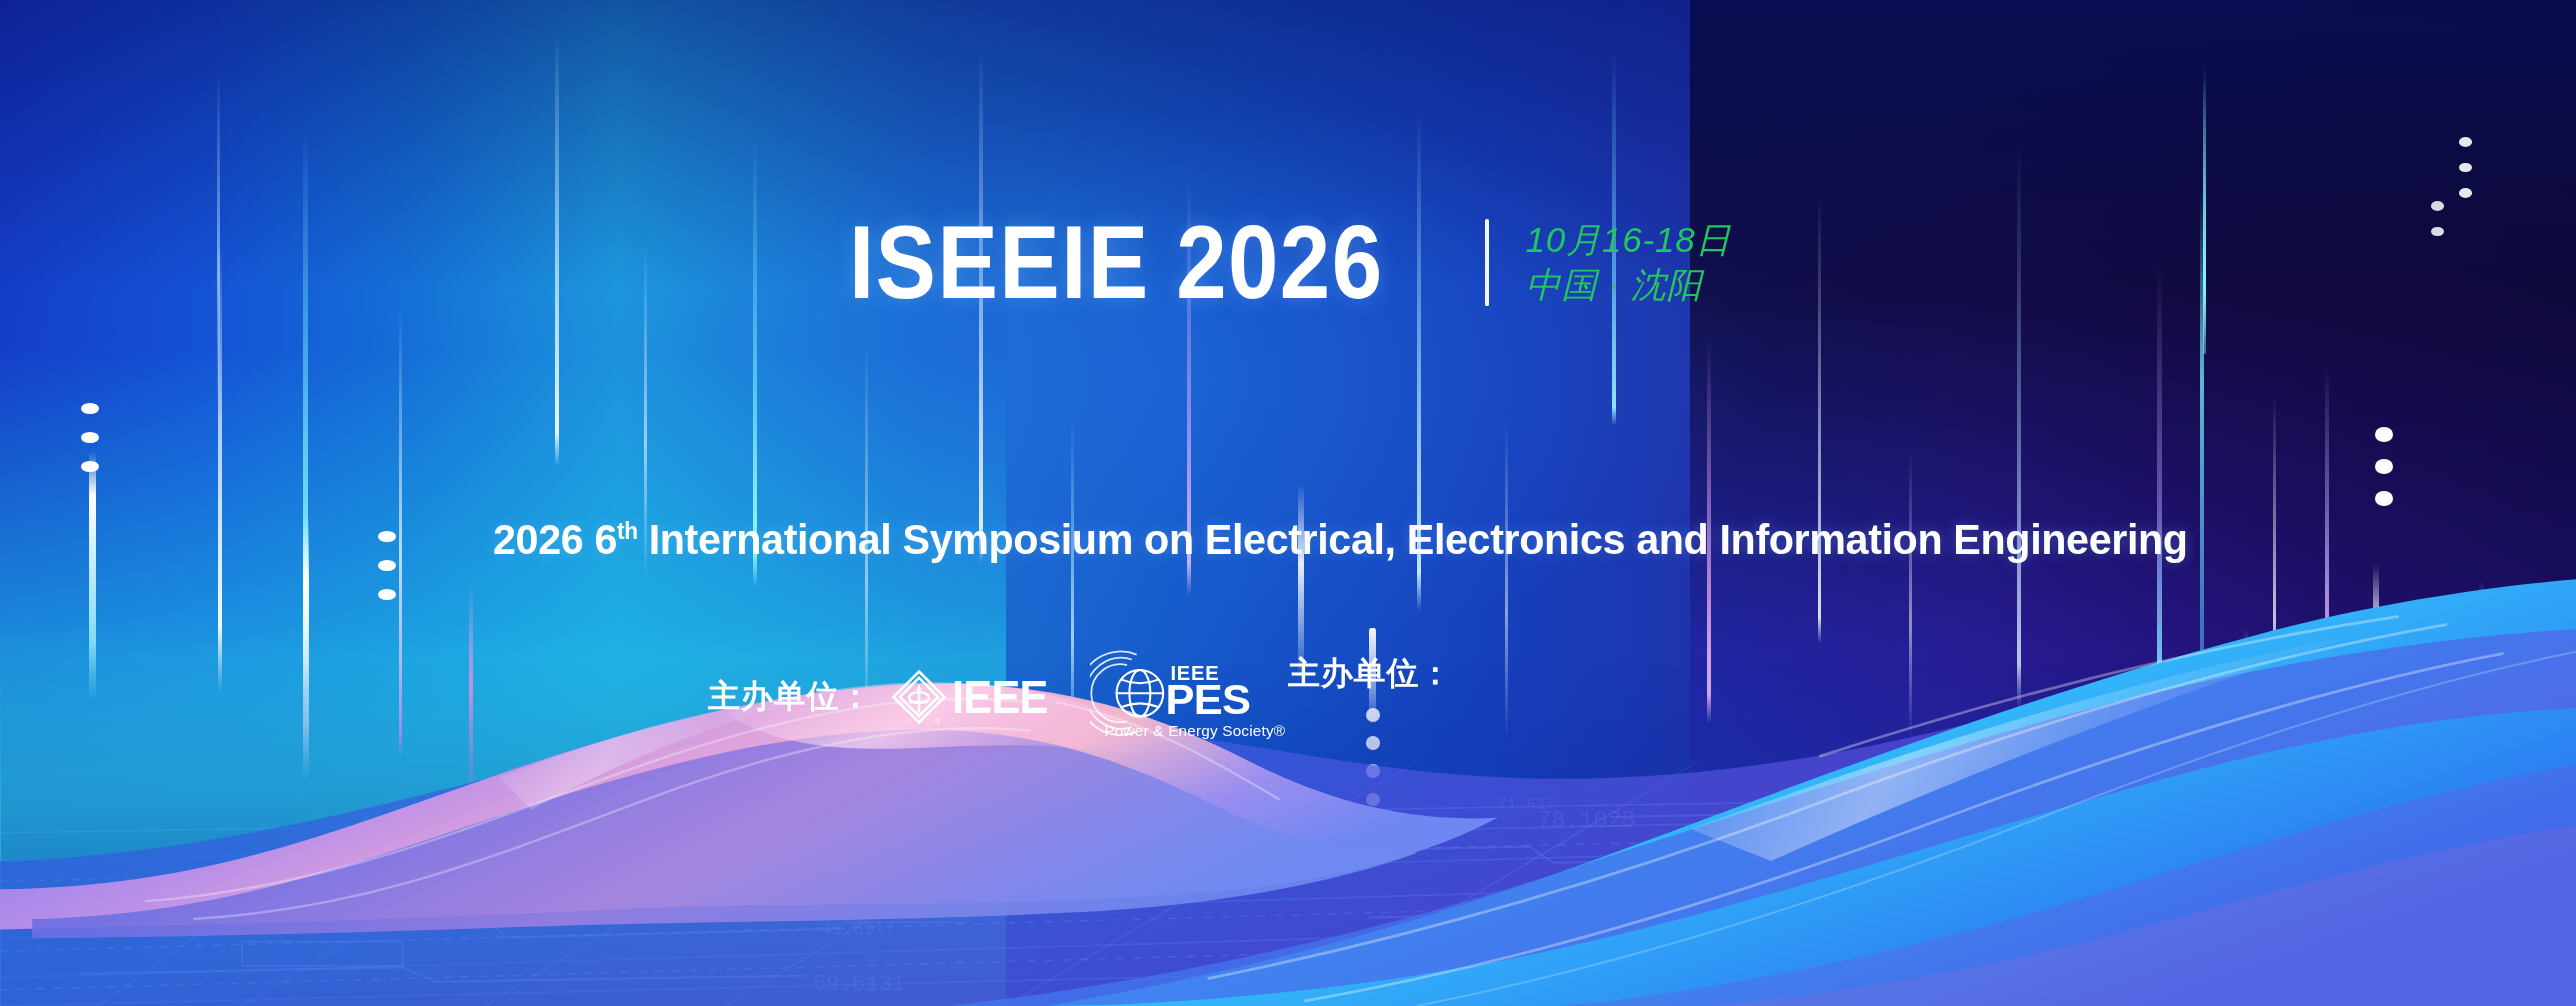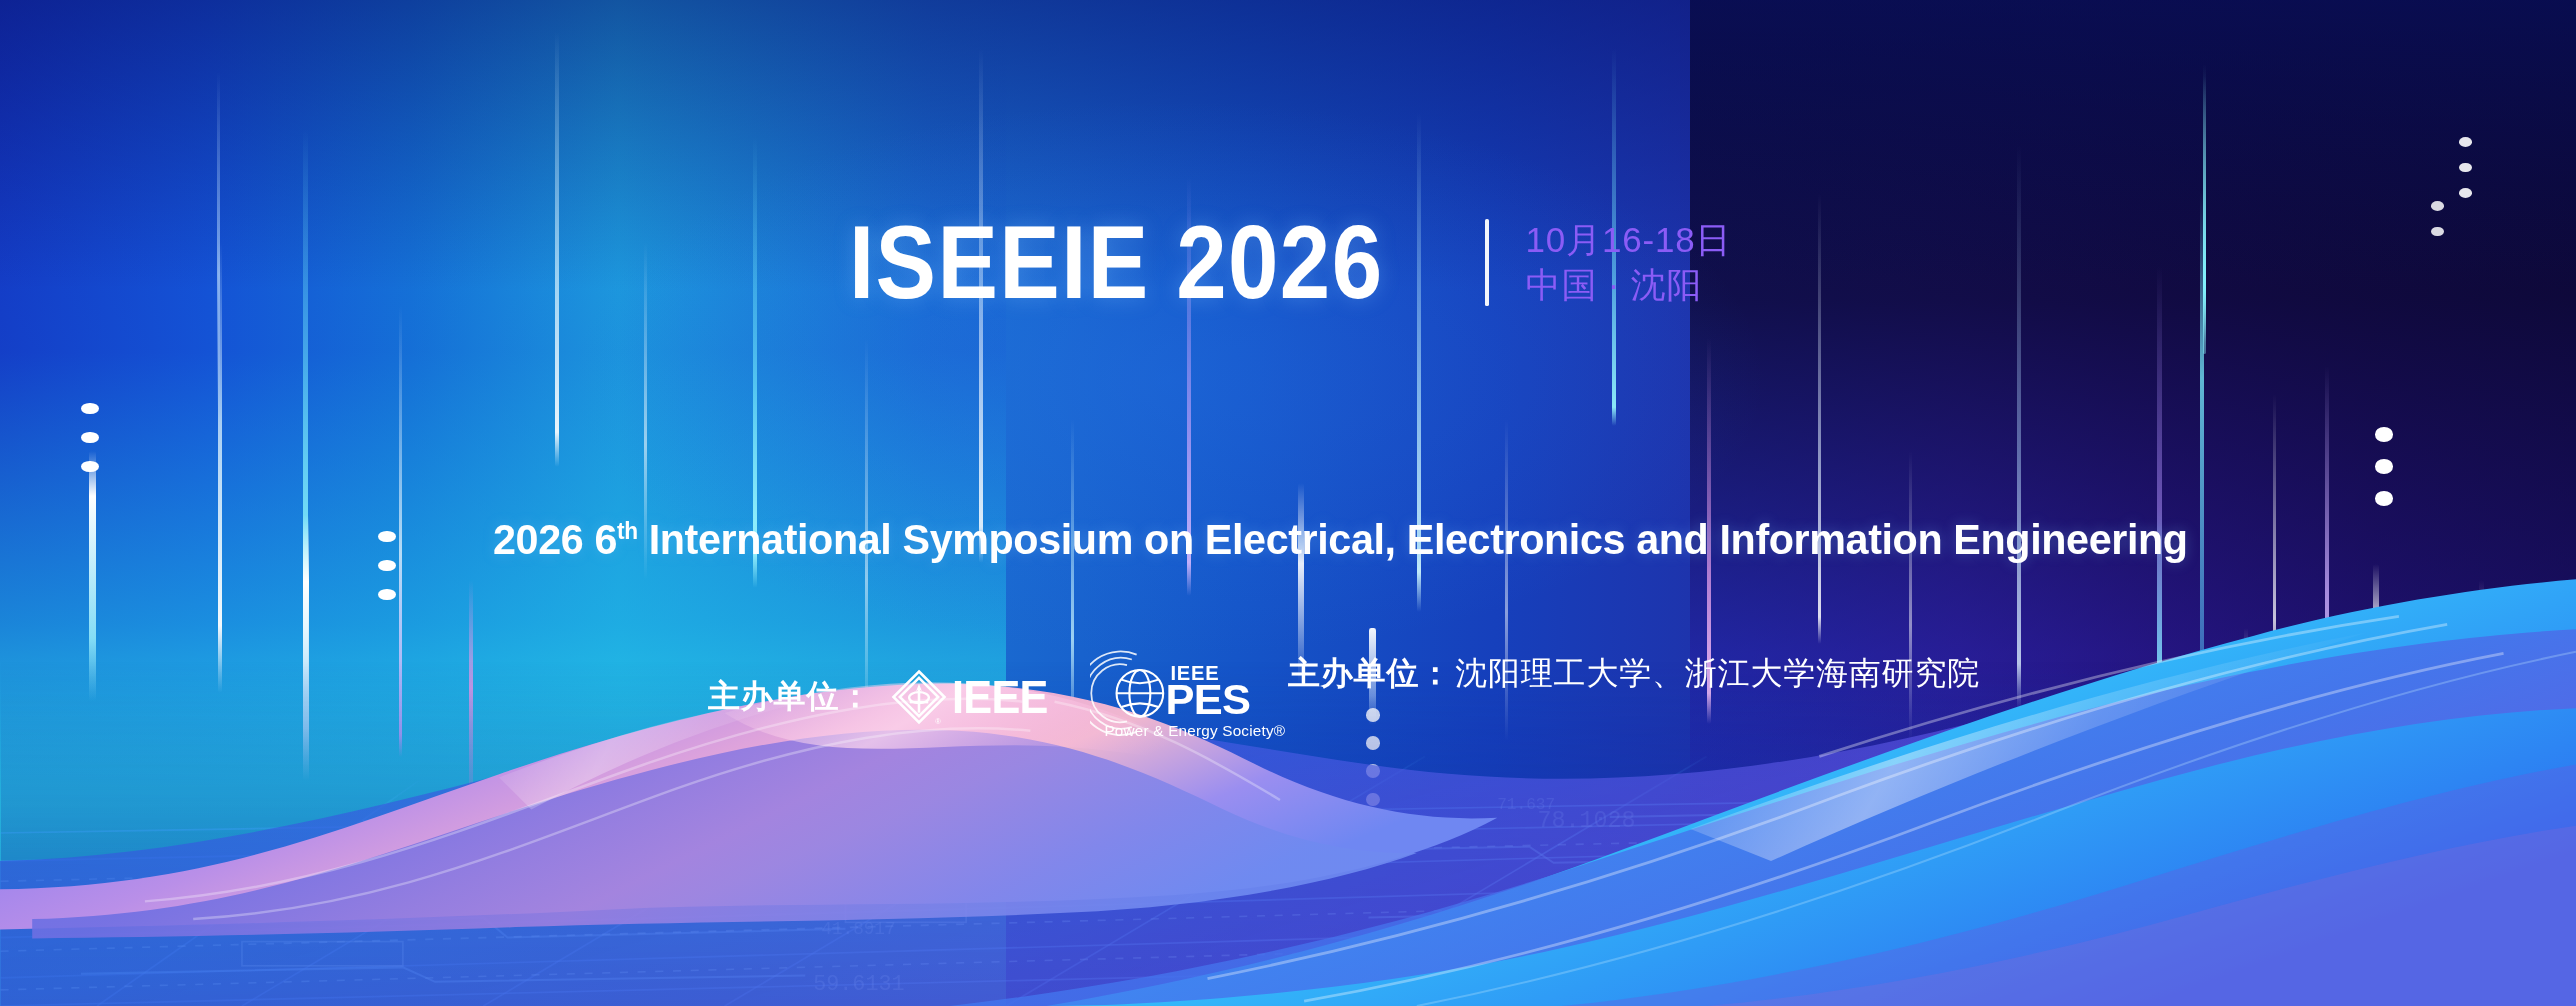"10月16-18日" .date-block { color: #8b5cf6 -> #22c55e; font-style: none -> italic }
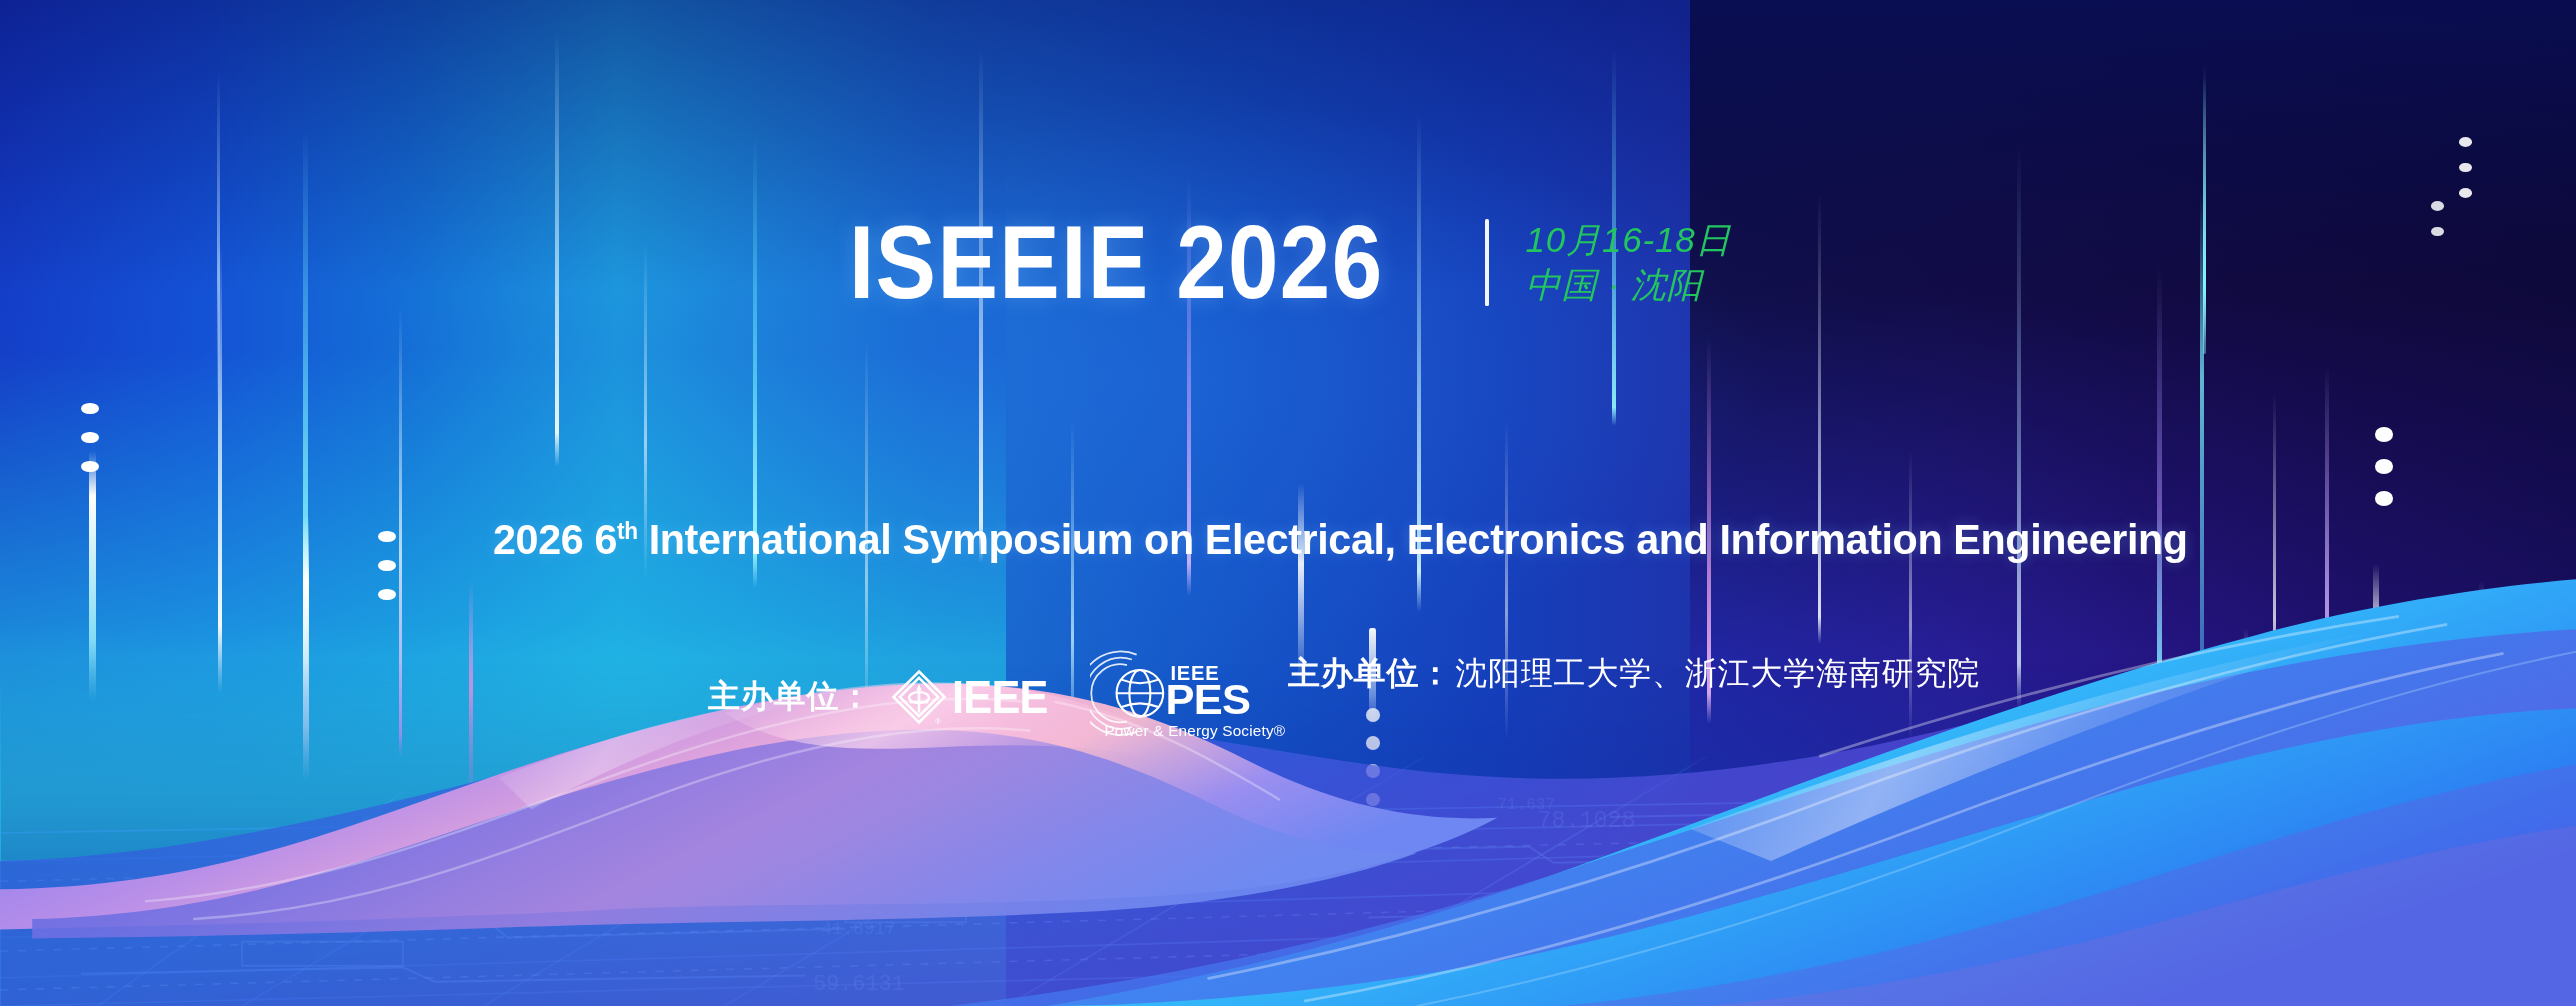"沈阳理工大学、浙江大学海南研究院" div.host-value { html: <div>沈阳理工大学、浙江大学海南研究院</div> -> none }
